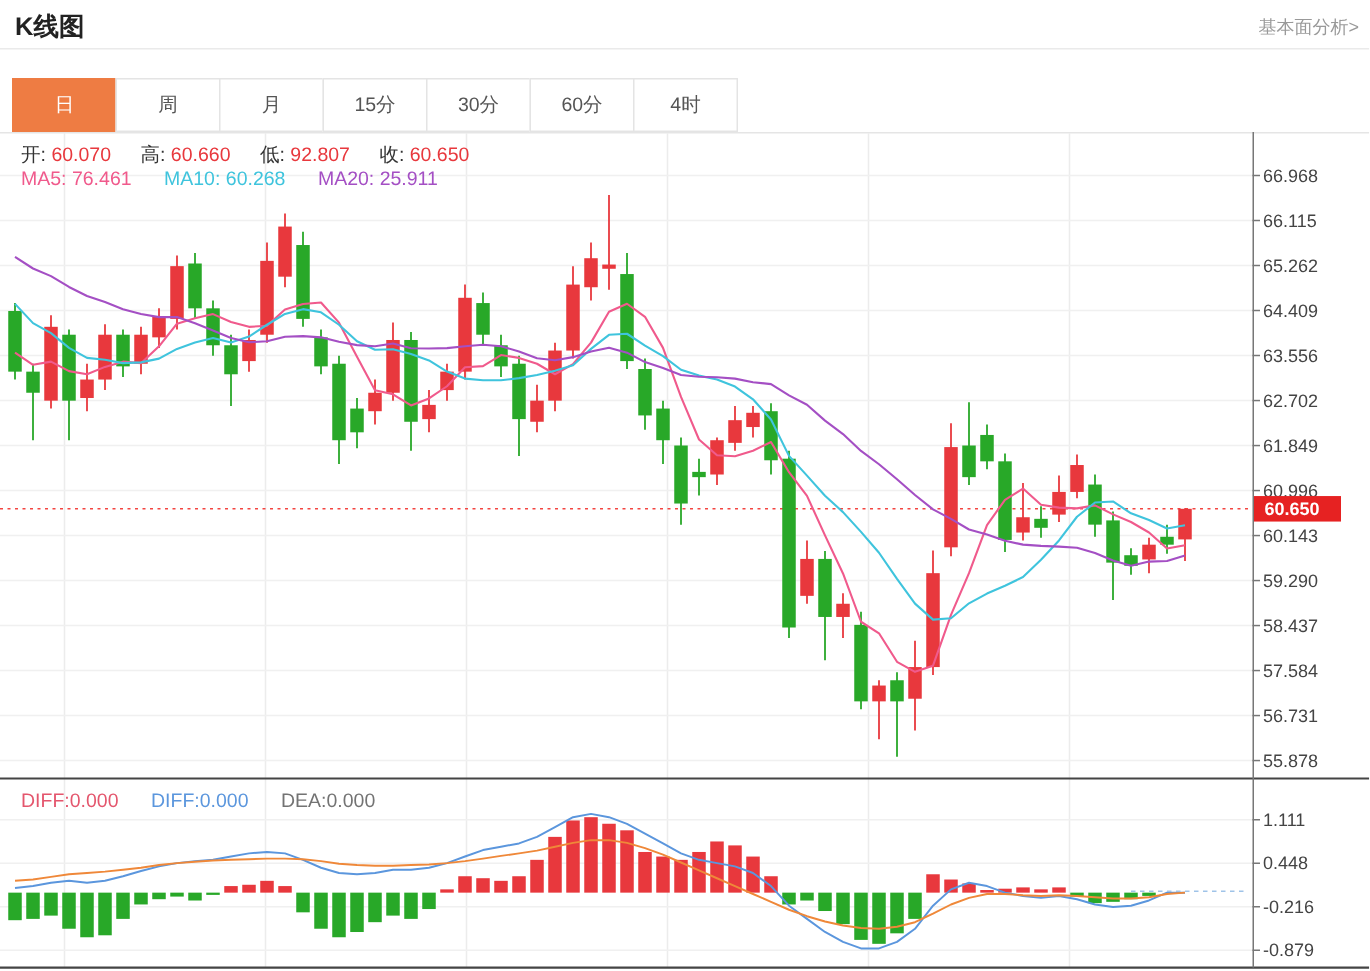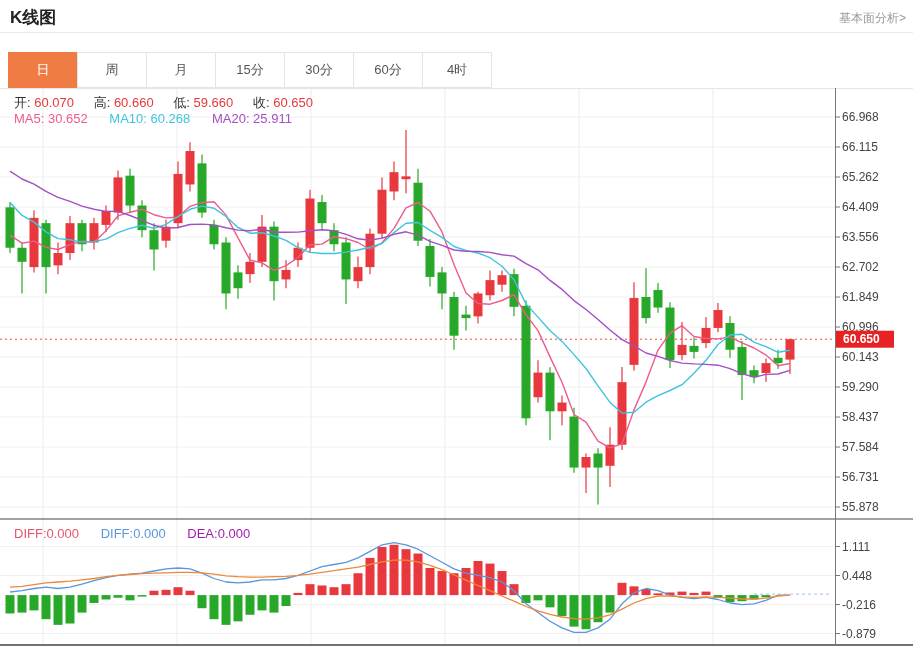"59.660" span.lgv { text: 59.660 -> 92.807 }
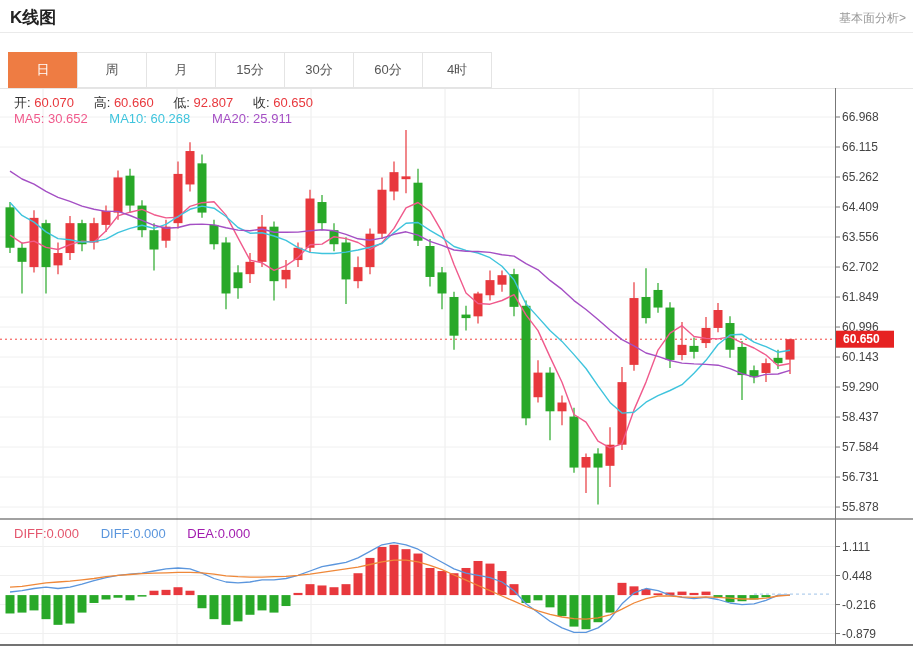"MA5: 30.652" span.ma5 { text: 30.652 -> 76.461 }
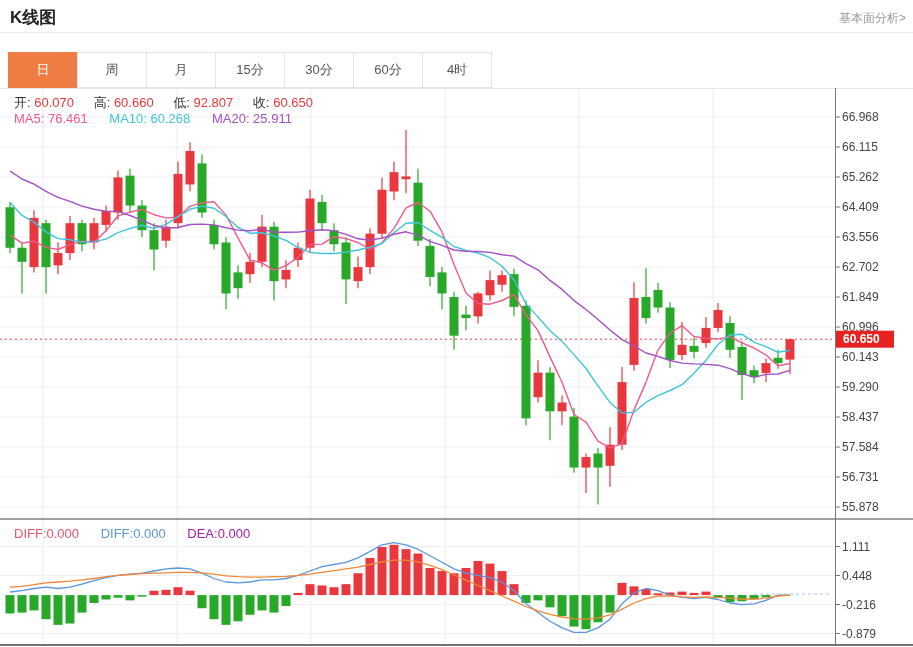"DEA:0.000" .m-dea { color: #a21caf -> #737373 }
